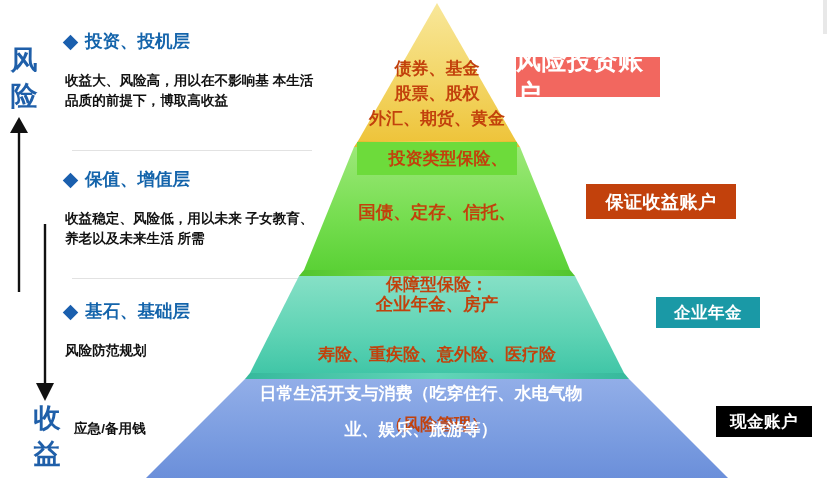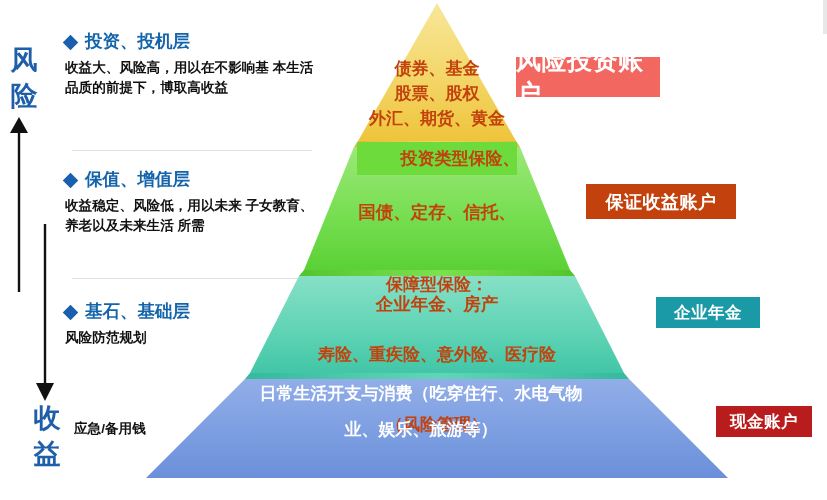"收益大、风险高，用以在不影响基 本生活品质的前提下，博取高收益" .desc-body { margin-top: 6px -> 19px }
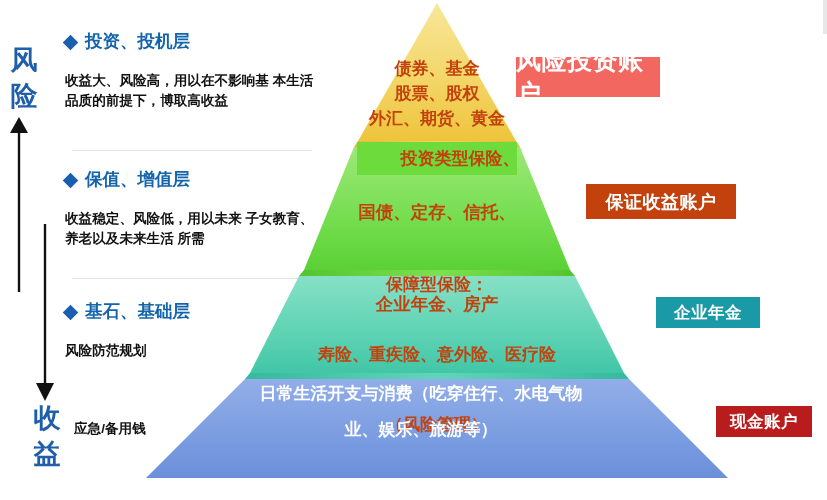"投资类型保险、" div.tier-text { left: 372px -> 360px }
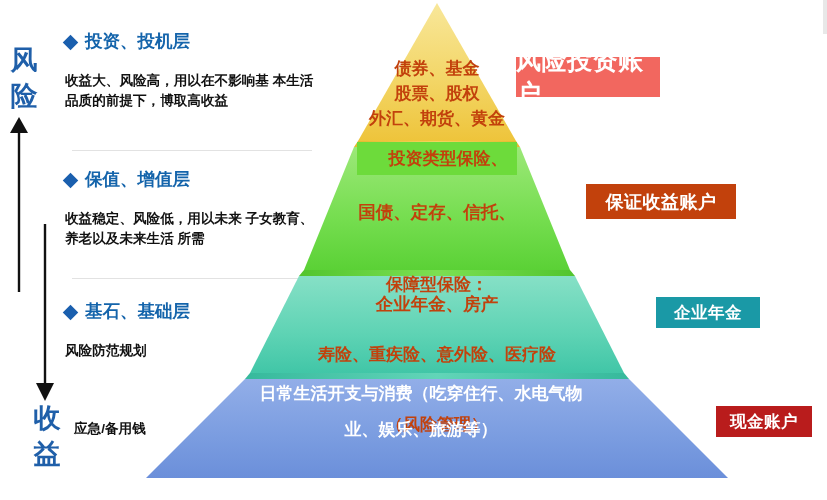"现金账户" #badge-cash { background: #b91c1c -> #000000 }
